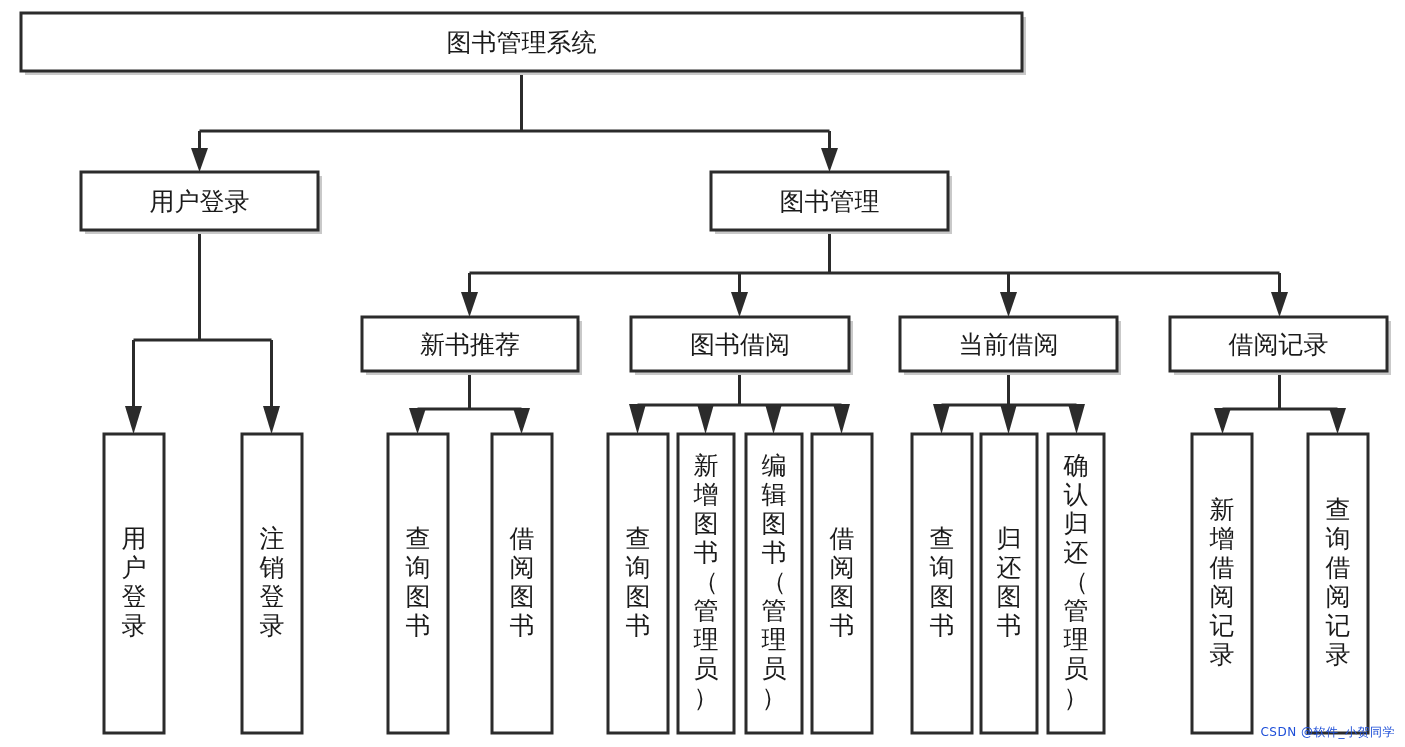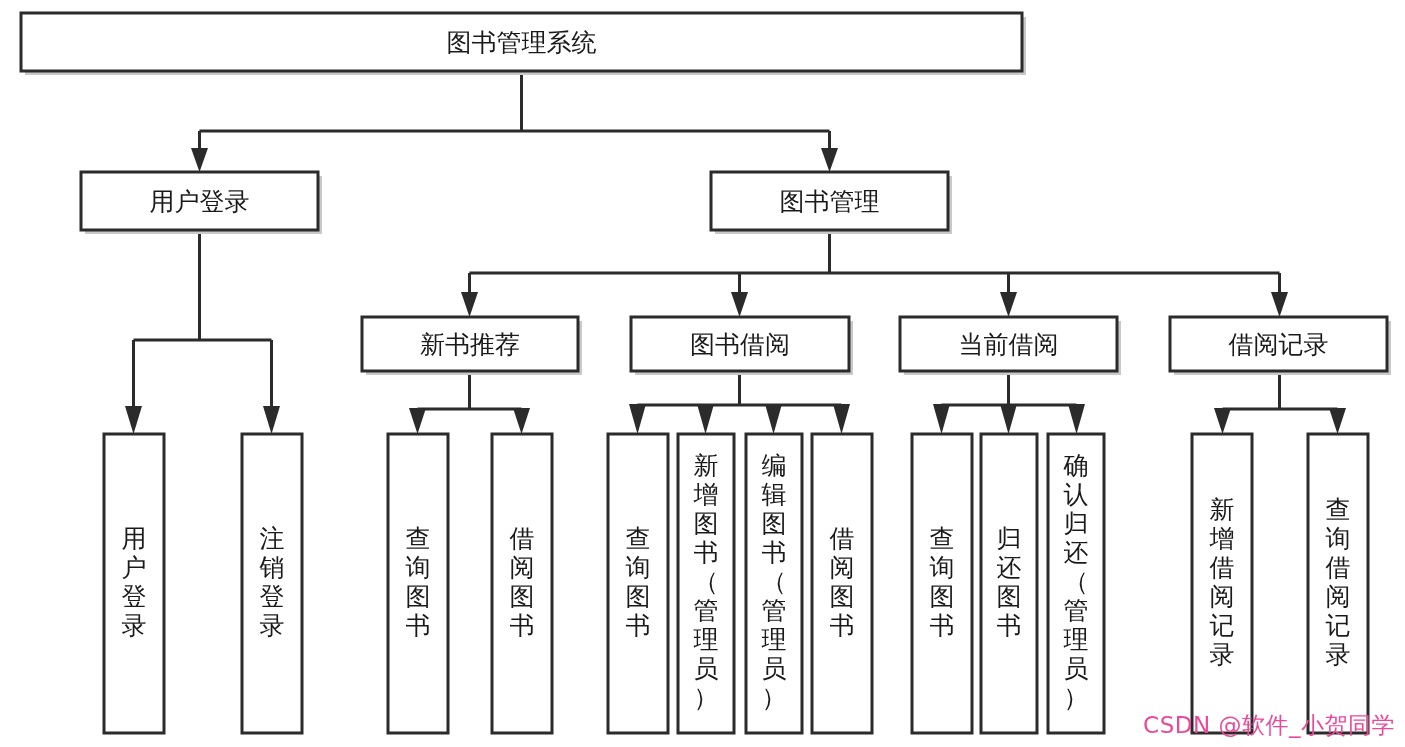"CSDN @软件_小贺同学" .watermark { color: #ec4899 -> #1d4ed8; font-size: 23px -> 12px }
